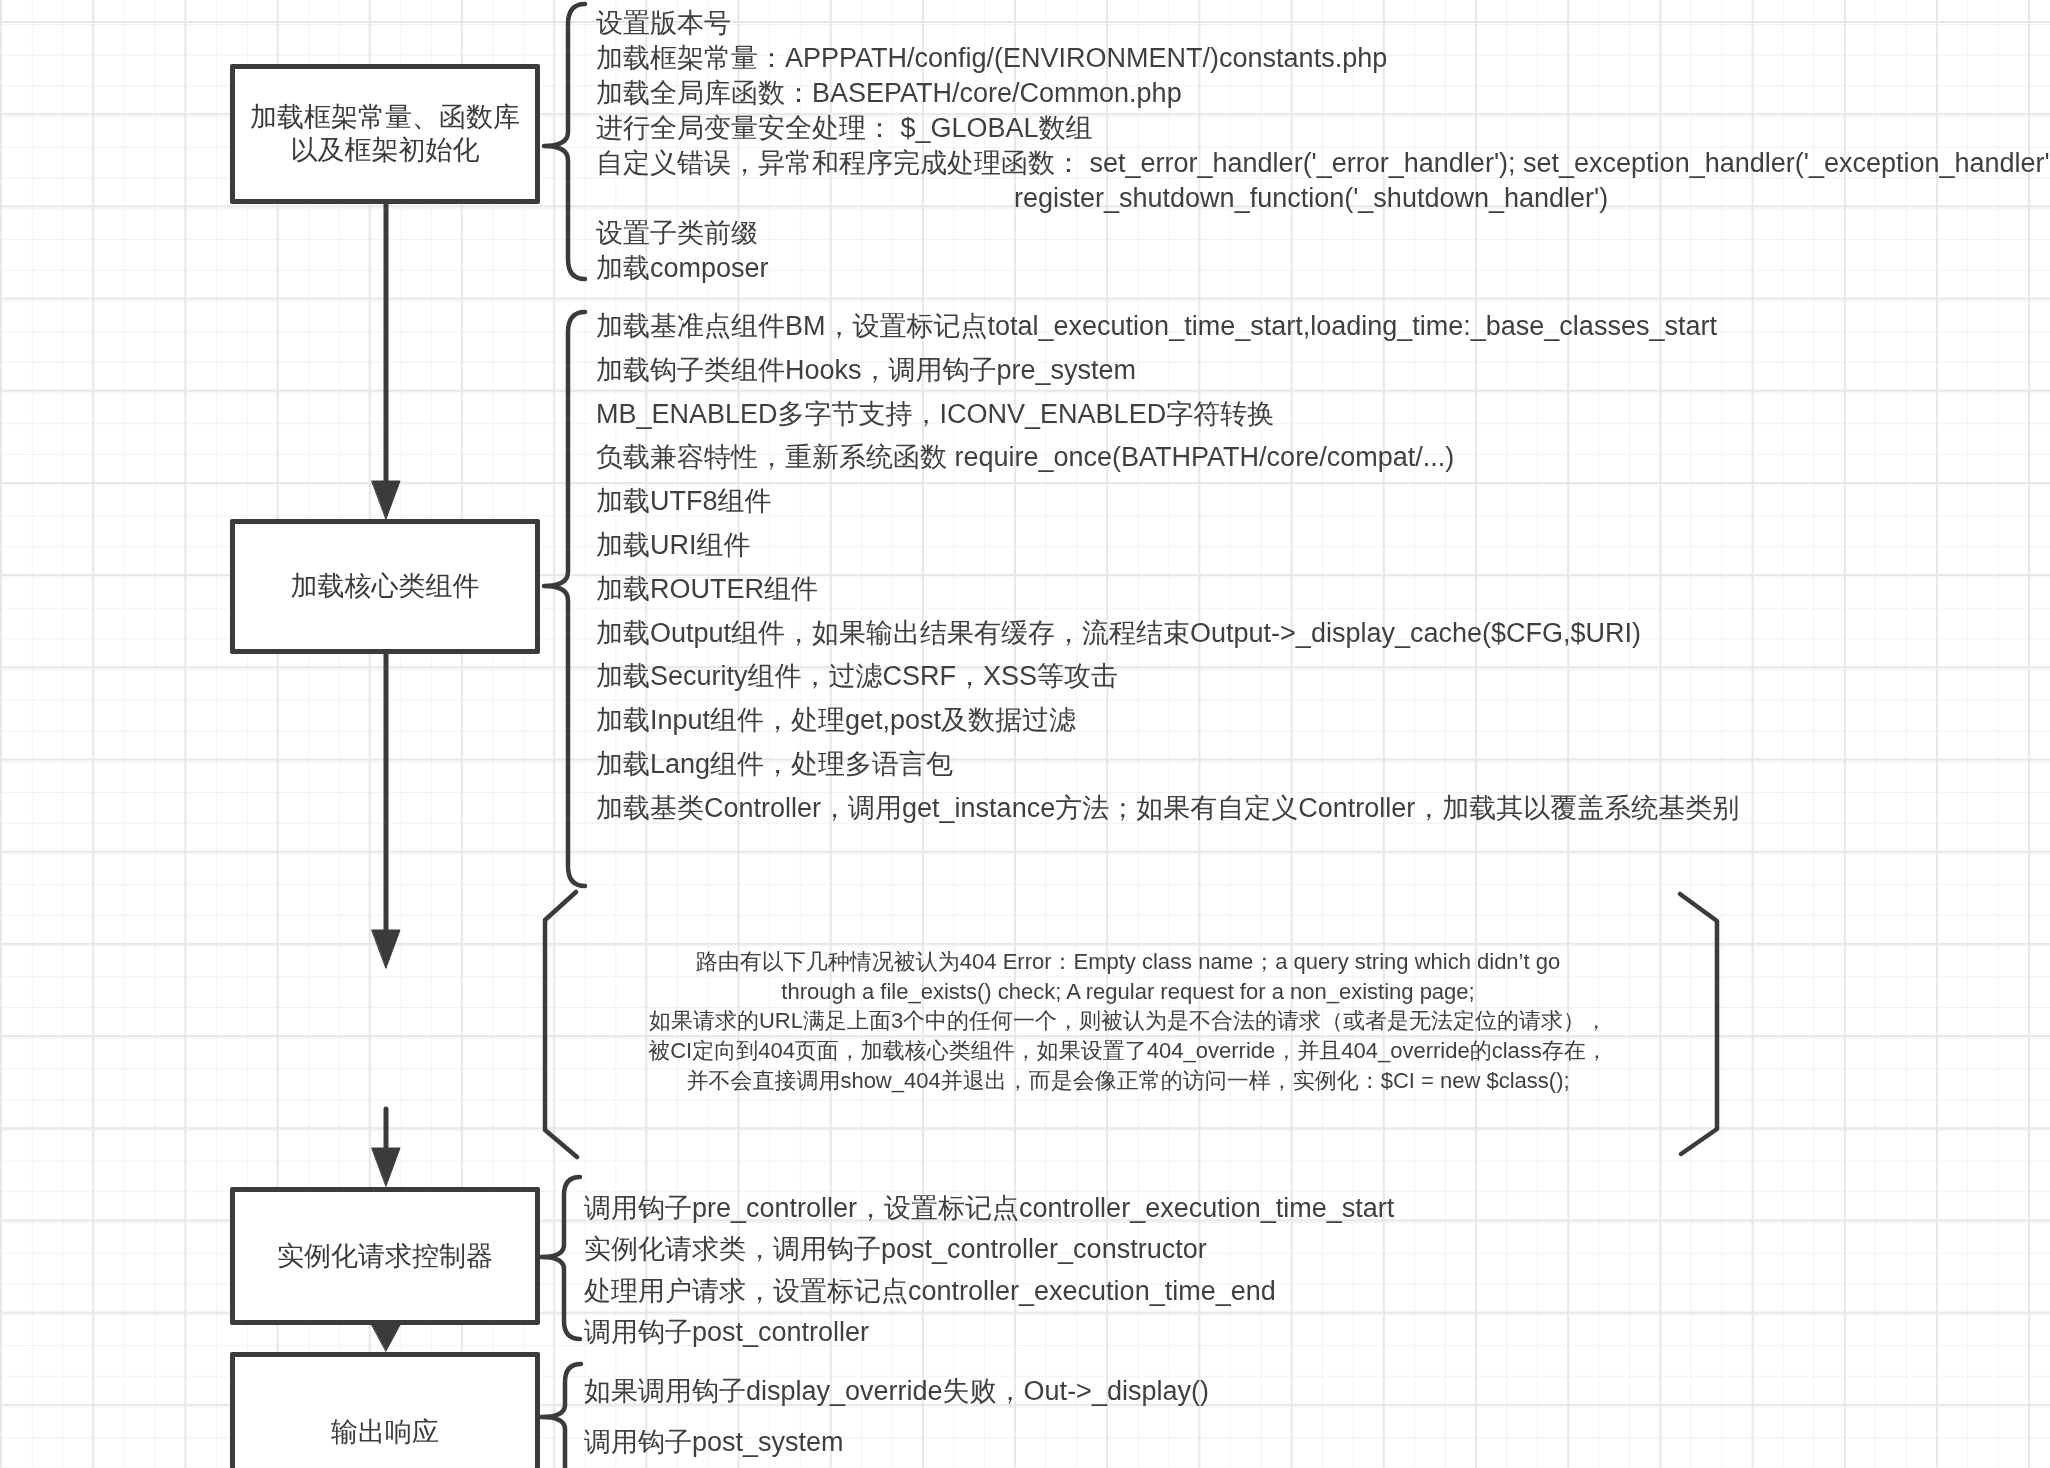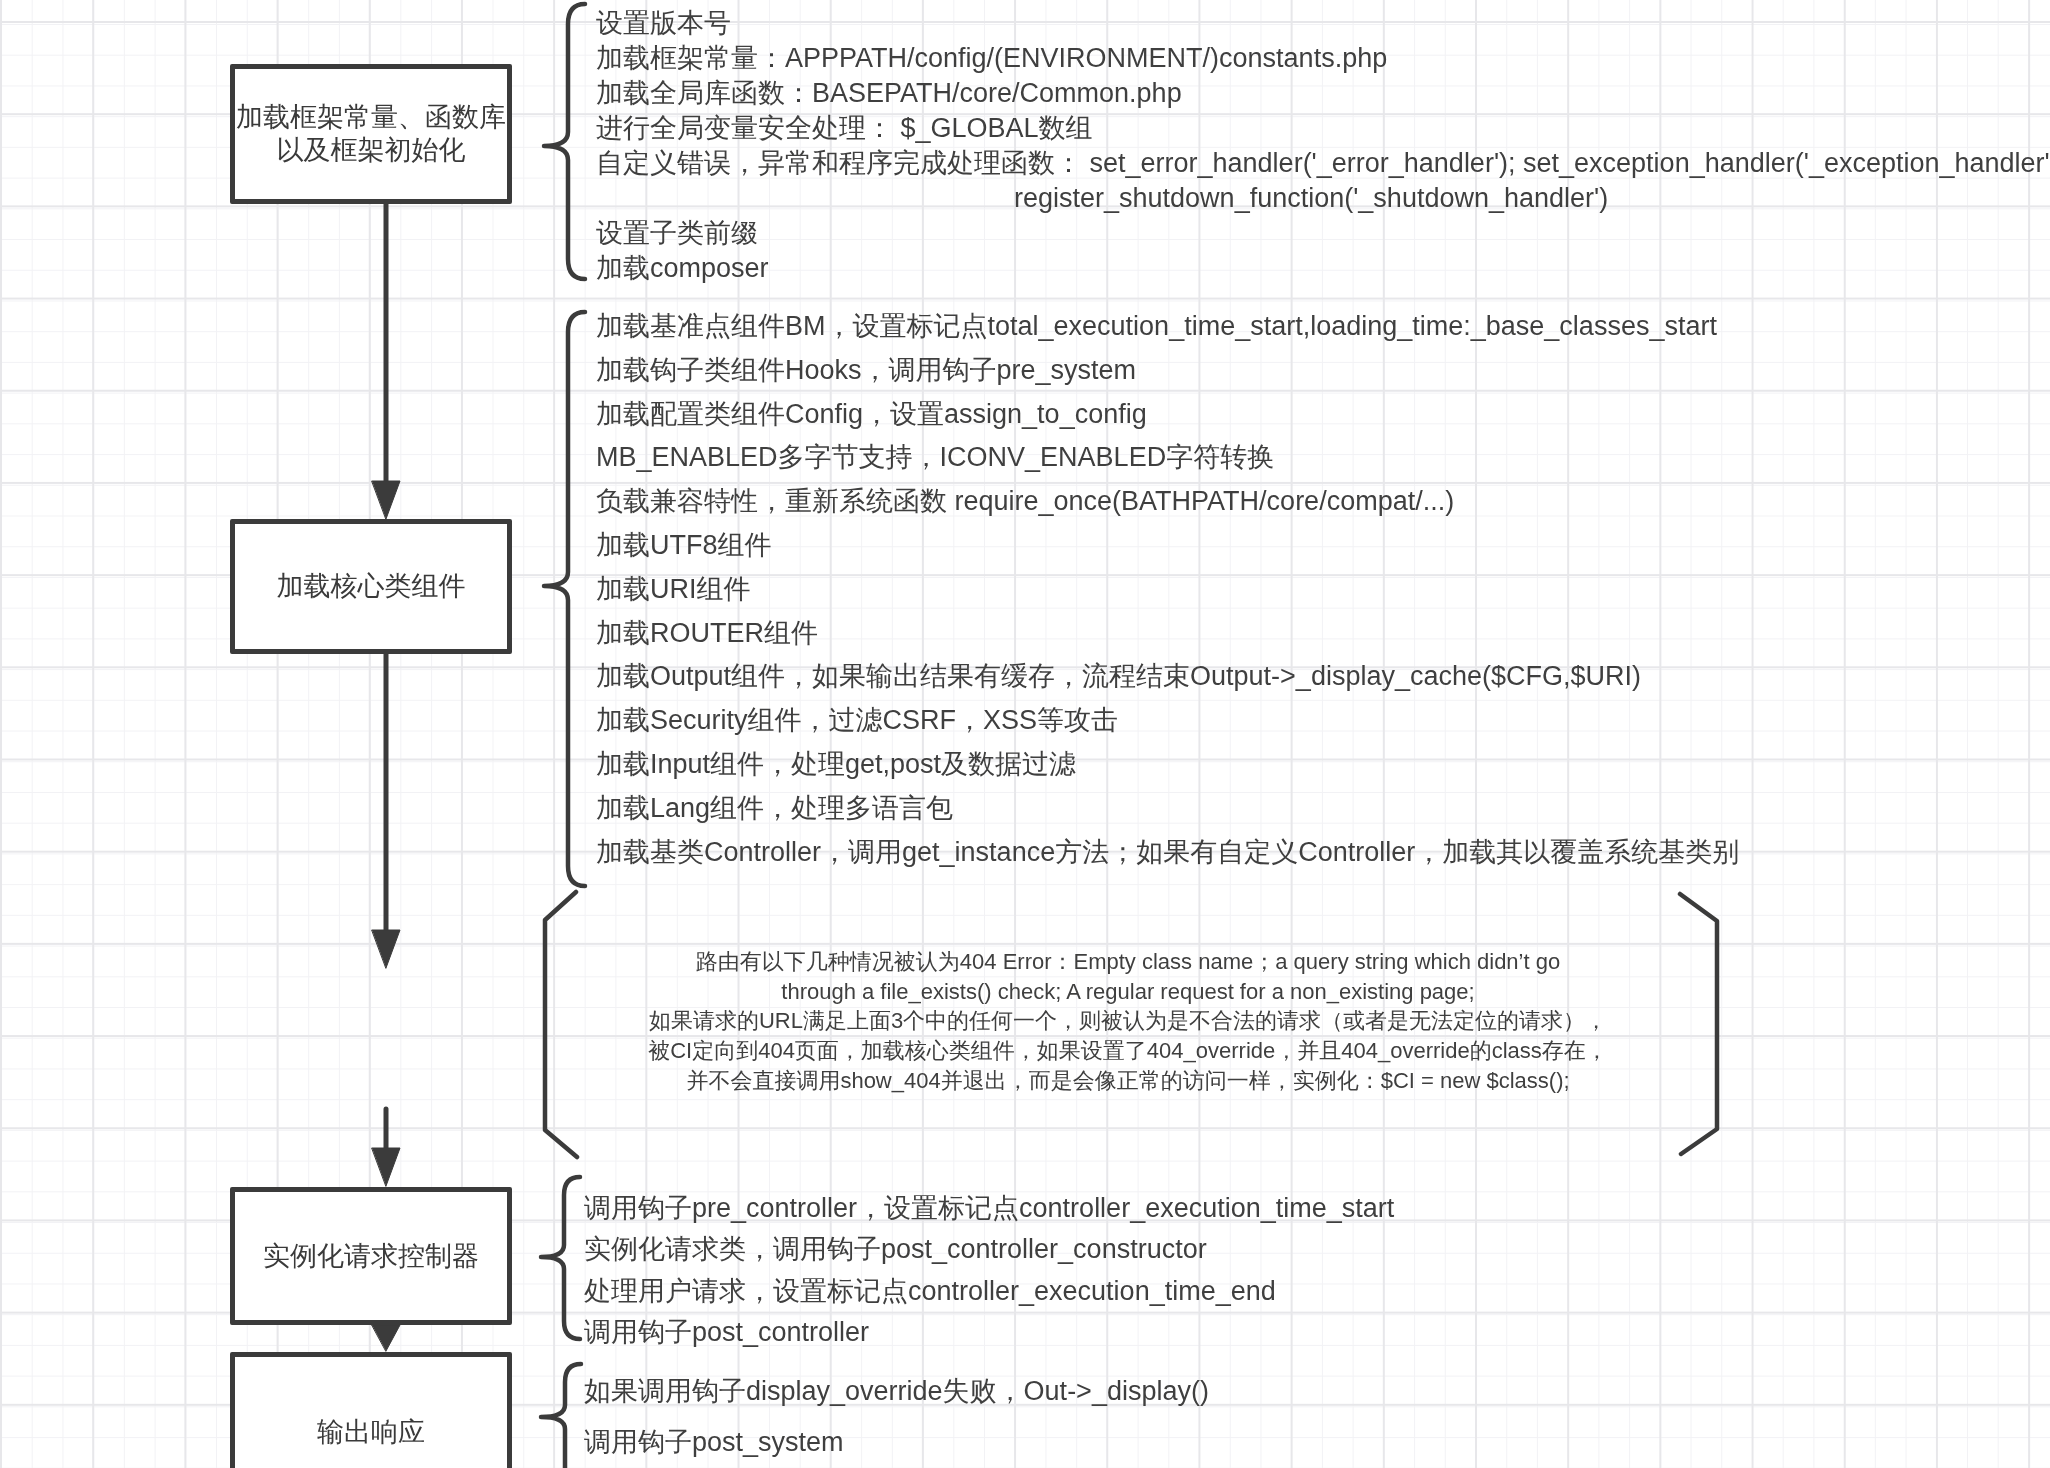"加载框架常量、函数库" .box { width: 282px -> 310px }
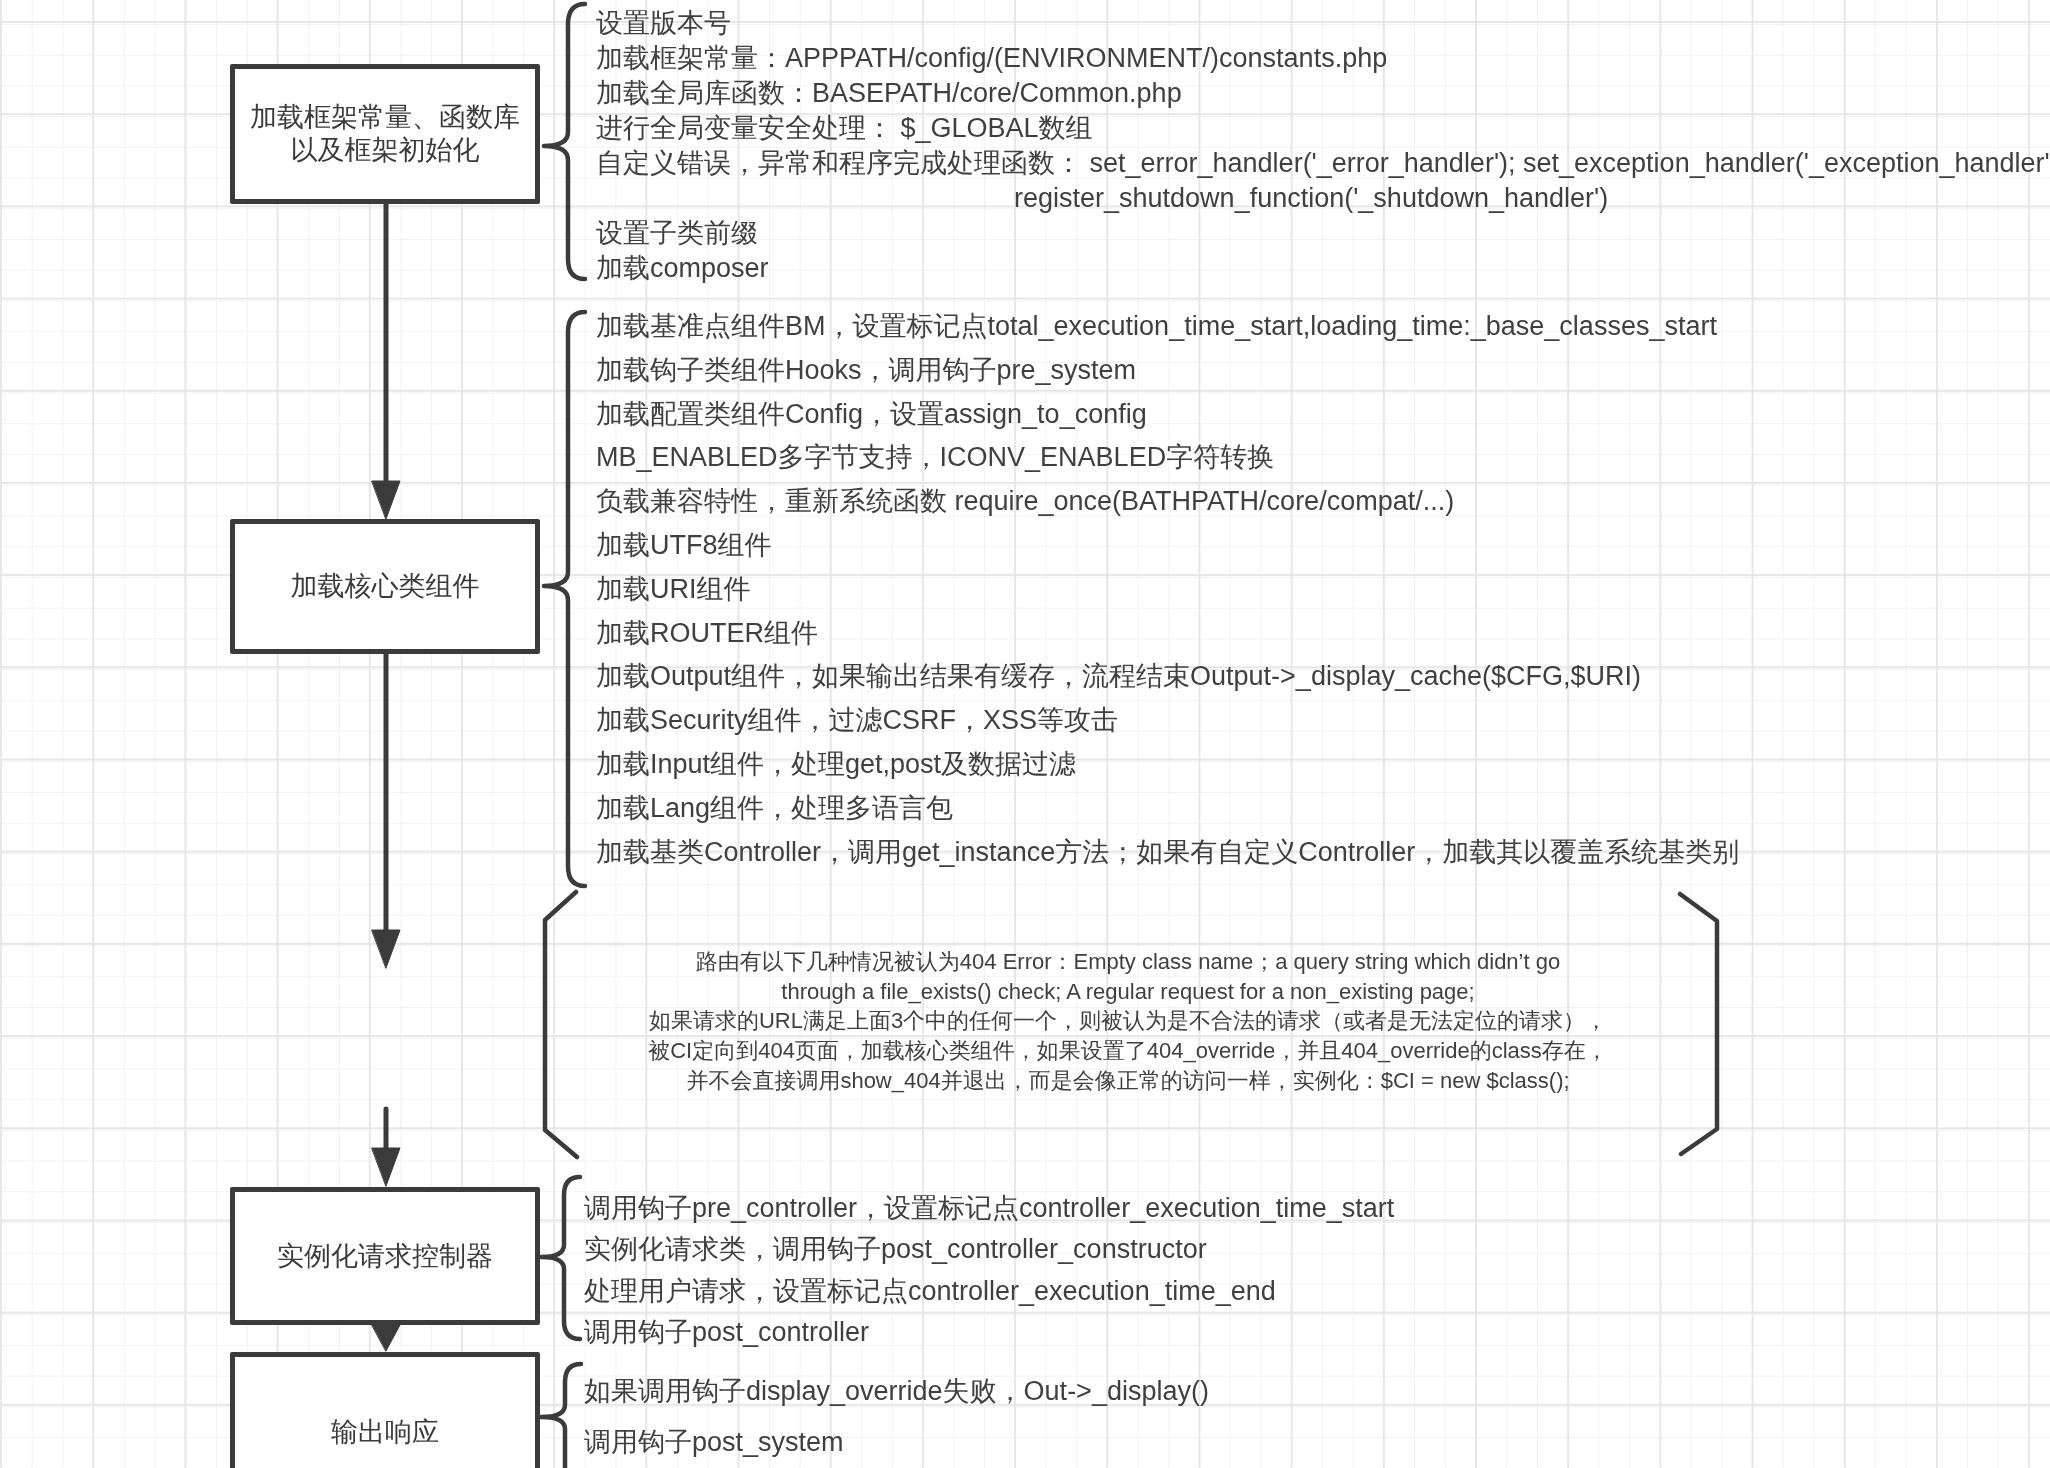"加载配置类组件Config，设置assign_to_config" div.ln { html: <div>加载配置类组件Config，设置assign_to_config</div> -> none }
